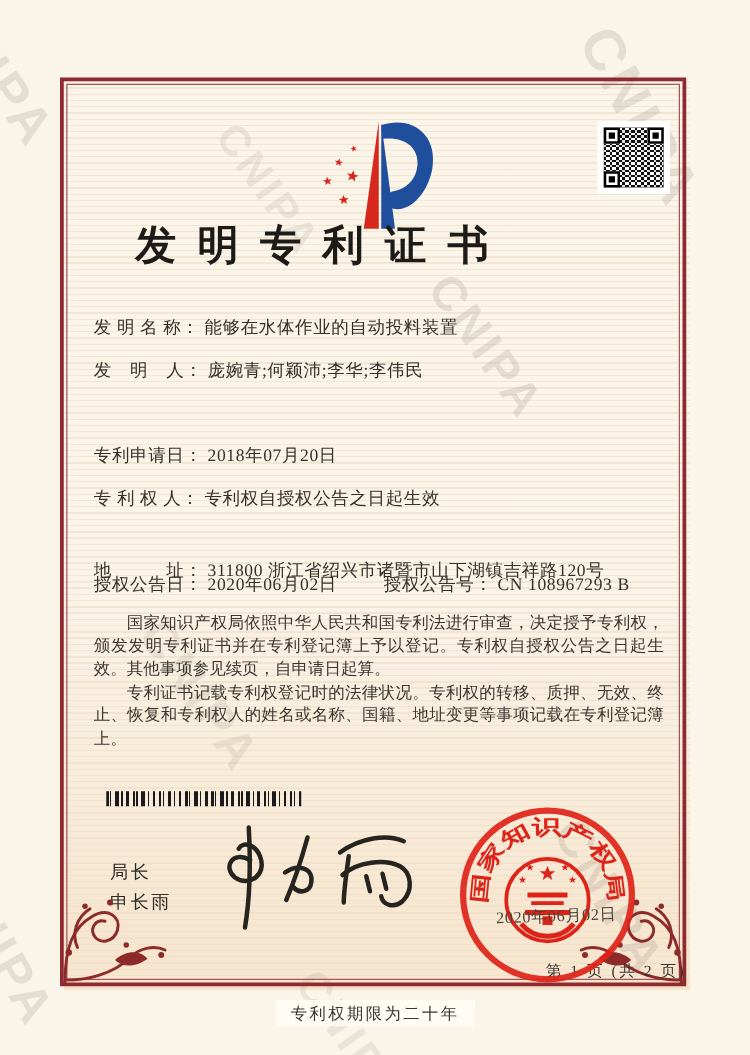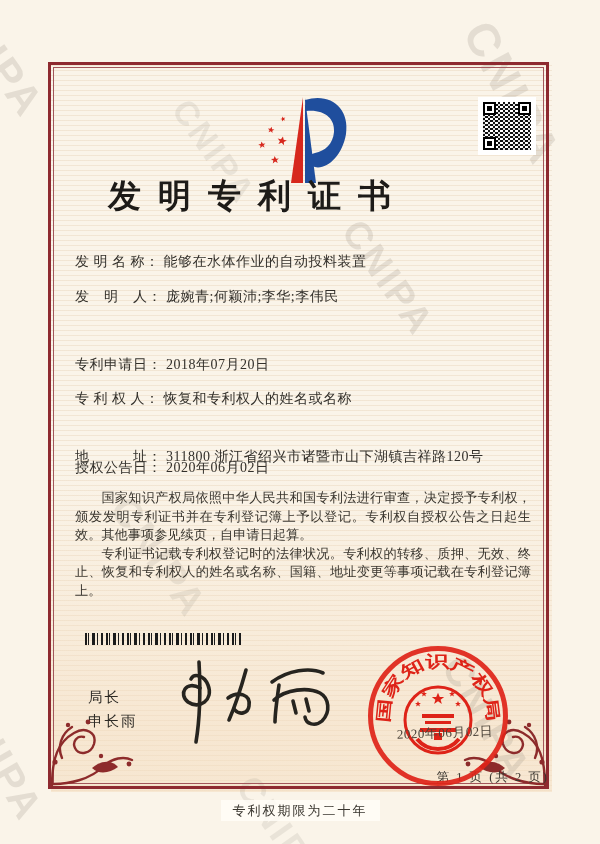"恢复和专利权人的姓名或名称" span.val { text: 恢复和专利权人的姓名或名称 -> 专利权自授权公告之日起生效 }
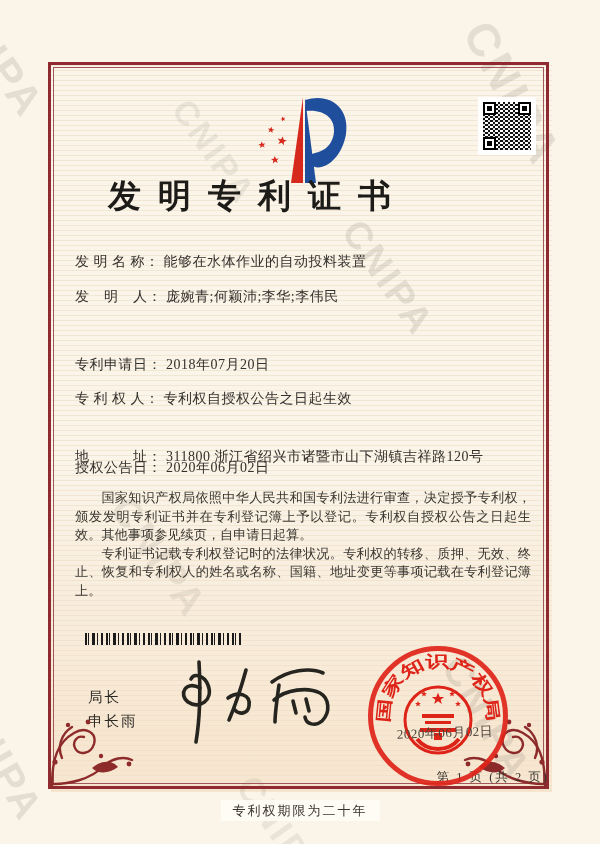"授权公告号： CN 108967293 B" span.pair2 { html: none -> <span> <span>授权公告号：</span><span>CN 108967293 B</span> </span> }
